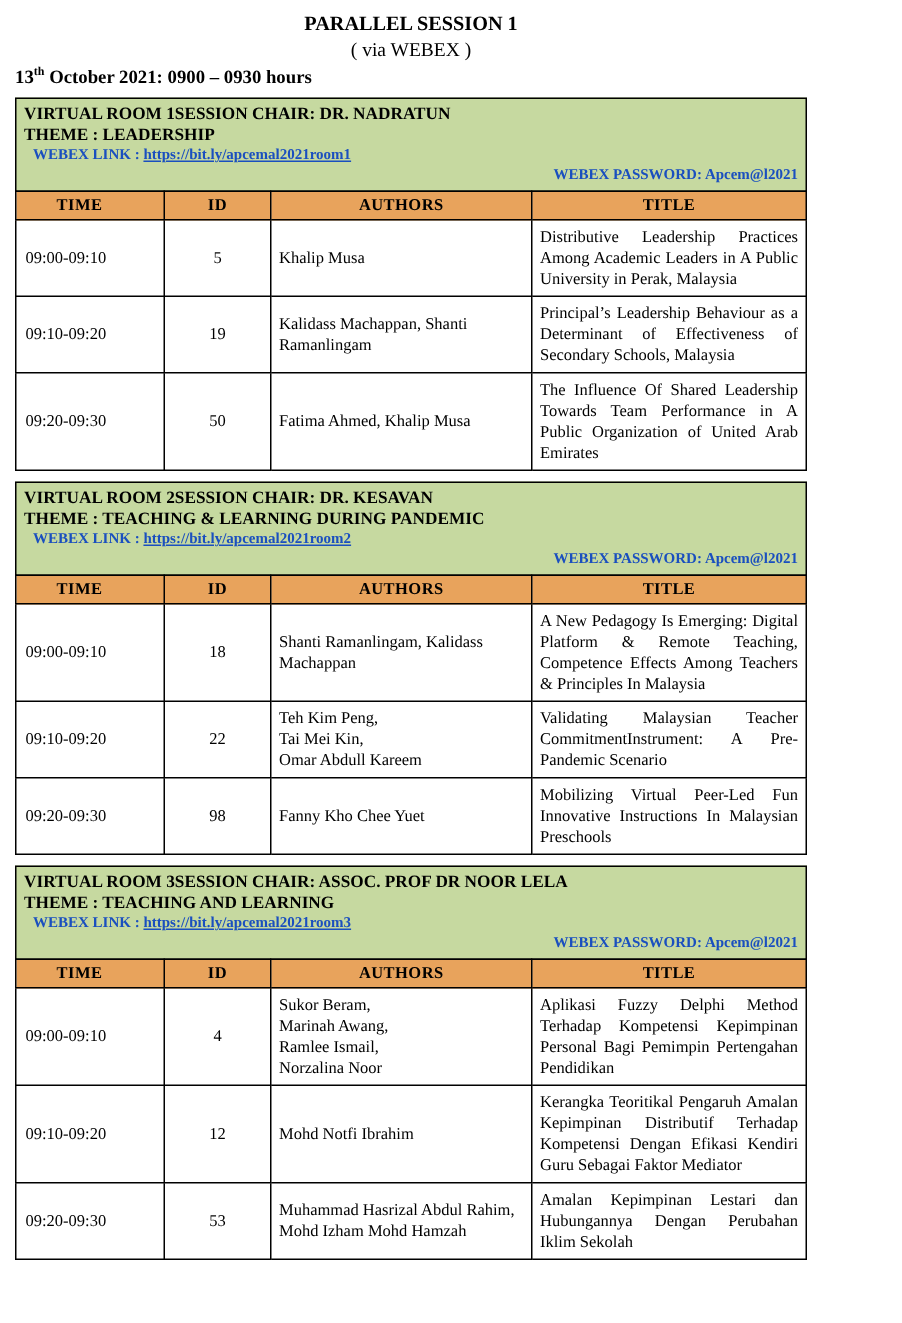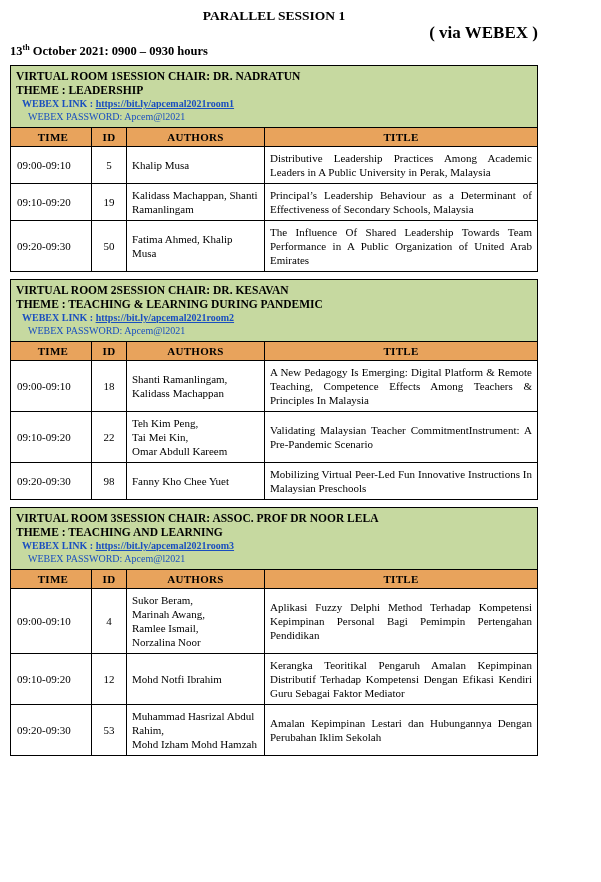"( via WEBEX )" .doc-sub { font-size: 17px -> 13px; font-weight: bold -> normal; text-align: right -> center }
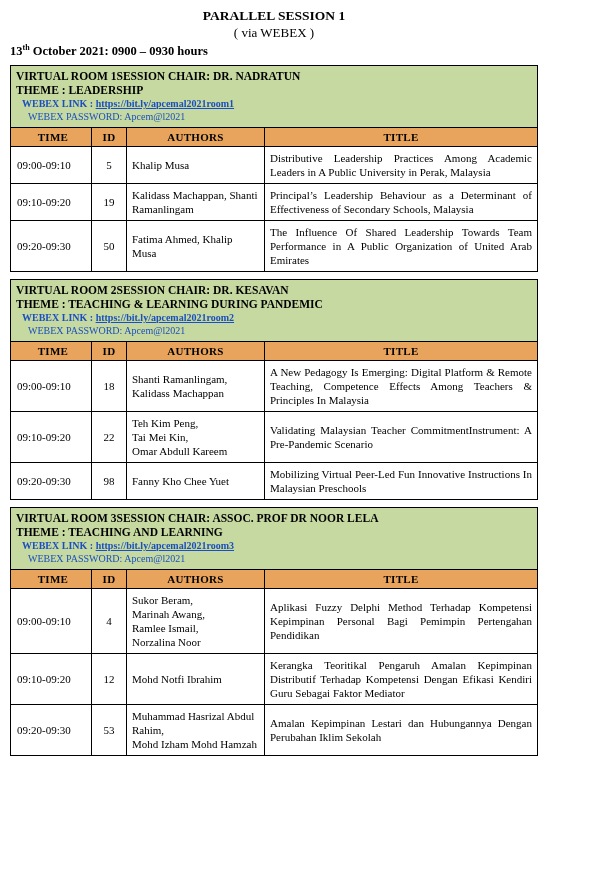"WEBEX PASSWORD: Apcem@l2021" .rh-pass-row { font-weight: normal -> bold; text-align: none -> right }
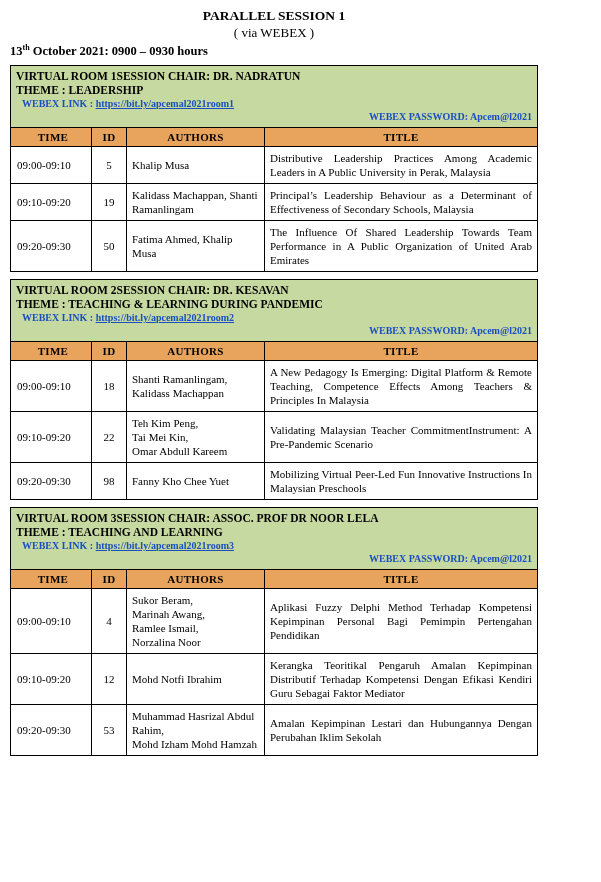"TIME" table.sched th { padding: 3px 2px -> 3px 20px }
